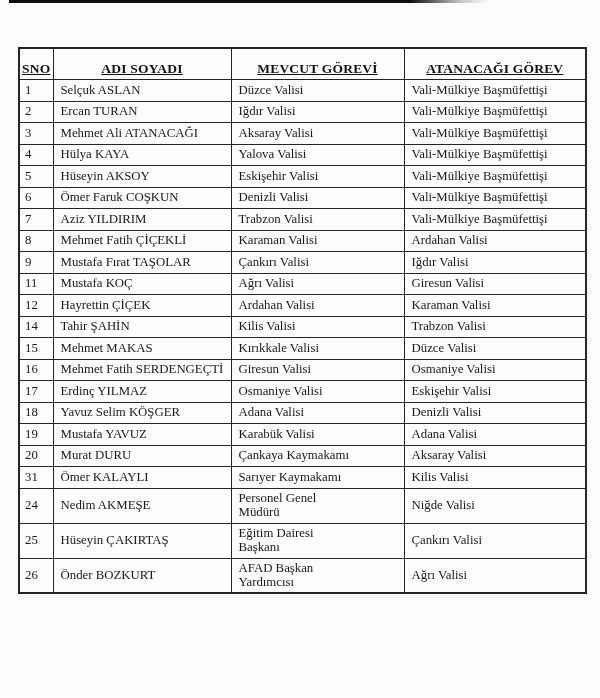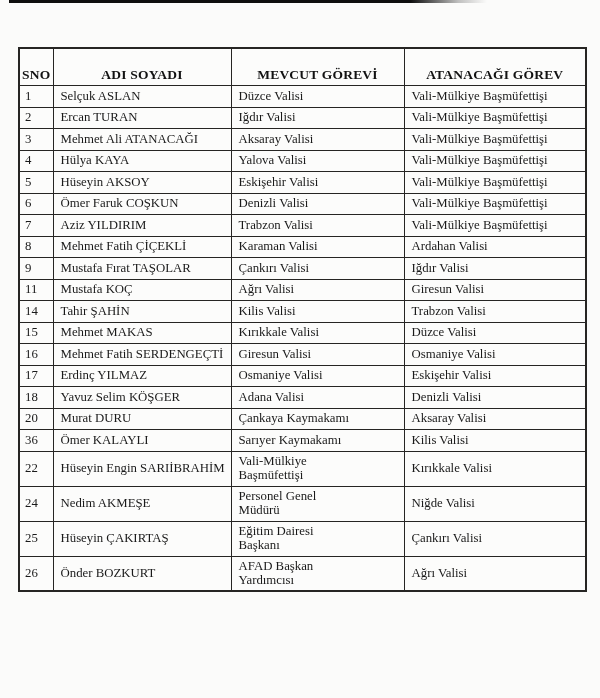"SNO" th { padding: 18px 0 2px 0 -> 12px 0 2px 0; text-decoration: none -> underline }
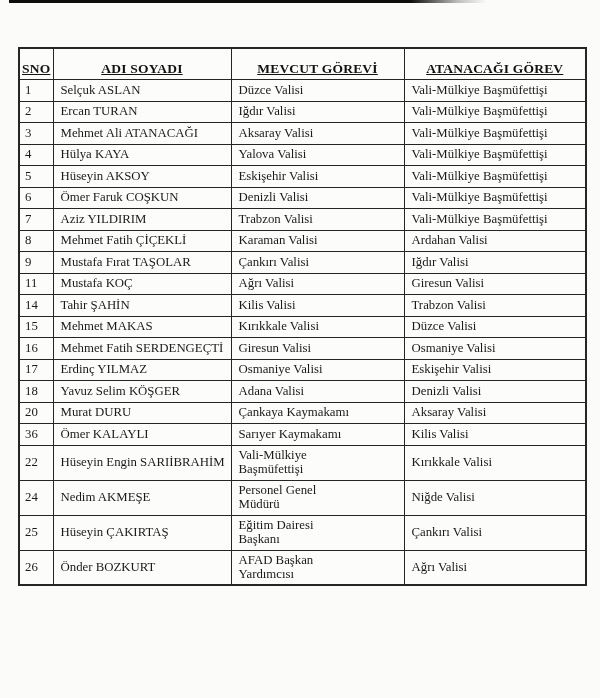"12" tr.r-single { html: none -> <tr> <td>12</td> <td>Hayrettin ÇİÇEK</td> <td>Ardahan Valisi</td> <td>Karaman Valisi</td> </tr> }
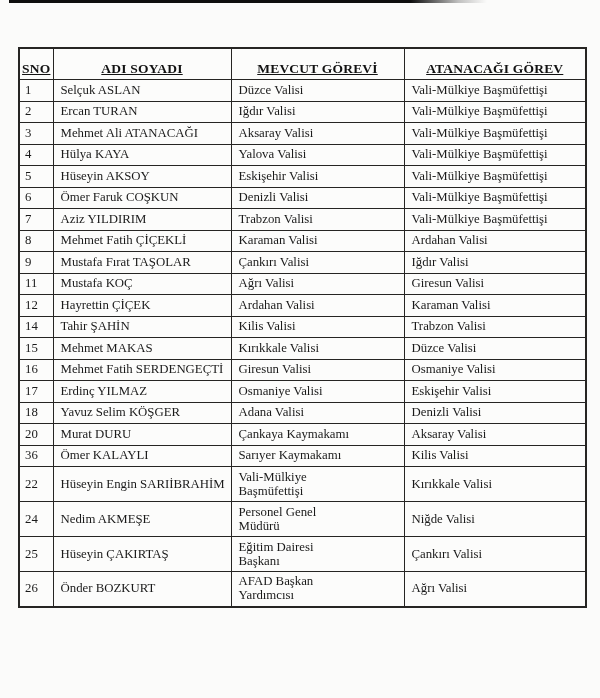"19" tr.r-single { html: none -> <tr> <td>19</td> <td>Mustafa YAVUZ</td> <td>Karabük Valisi</td> <td>Adana Valisi</td> </tr> }
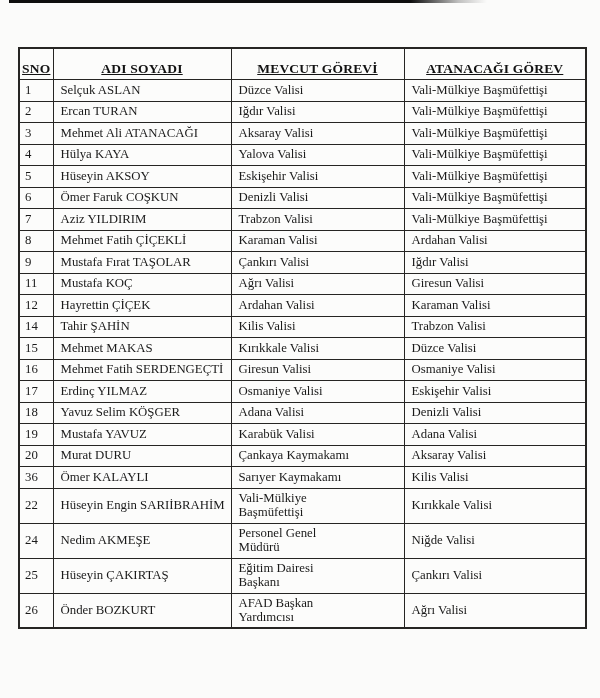"36" td.c-sno { text: 36 -> 31 }
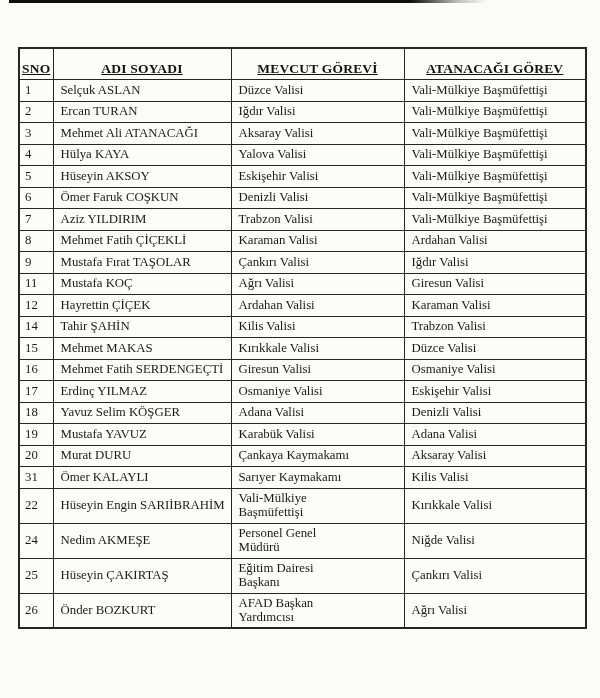"22" tr.r-double { html: <tr> <td>22</td> <td>Hüseyin Engin SARIİBRAHİM</td> <td>Vali-Mülkiye Başmüfettişi</td> <td>Kırıkkale Valisi</td> </tr> -> none }
